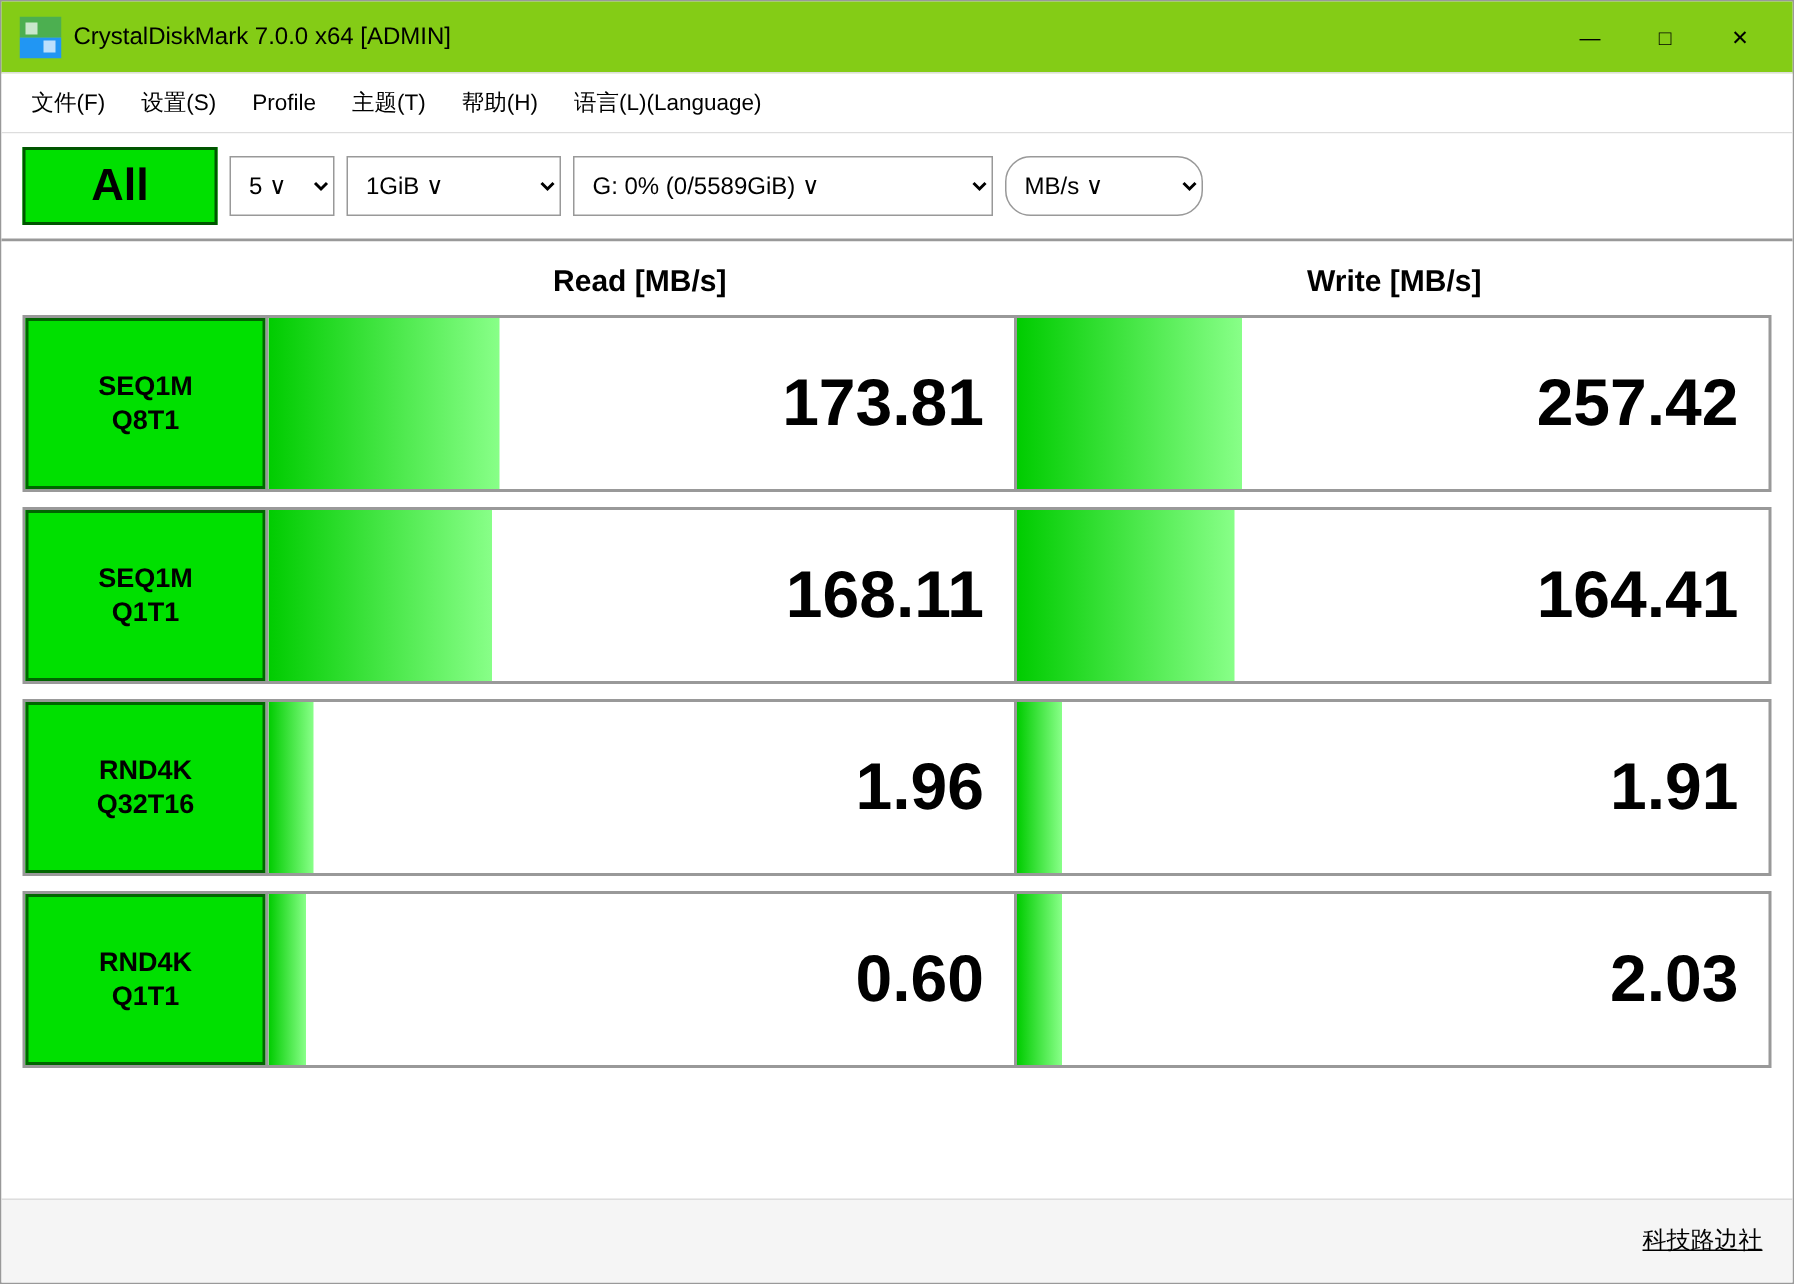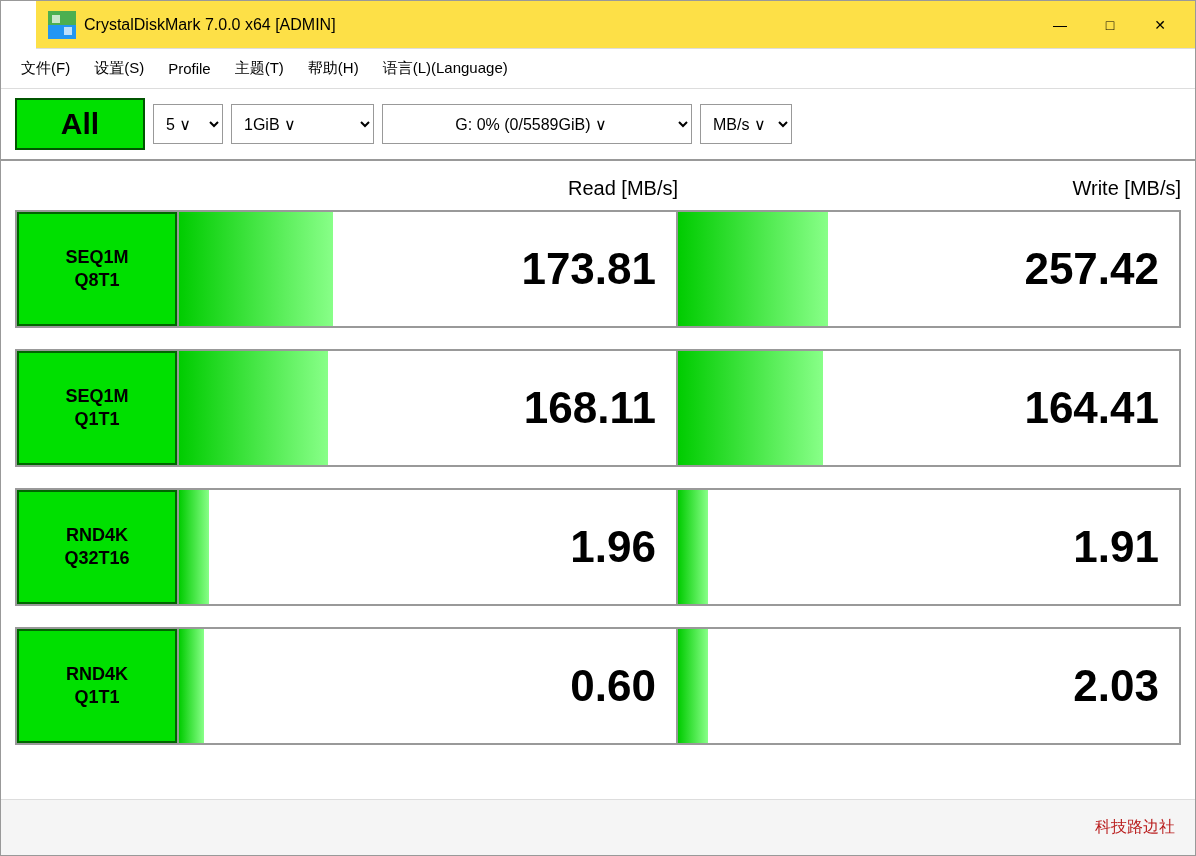"CrystalDiskMark 7.0.0 x64 [ADMIN]" .title-bar { background: #fde047 -> #84cc16; margin-left: 35px -> none }
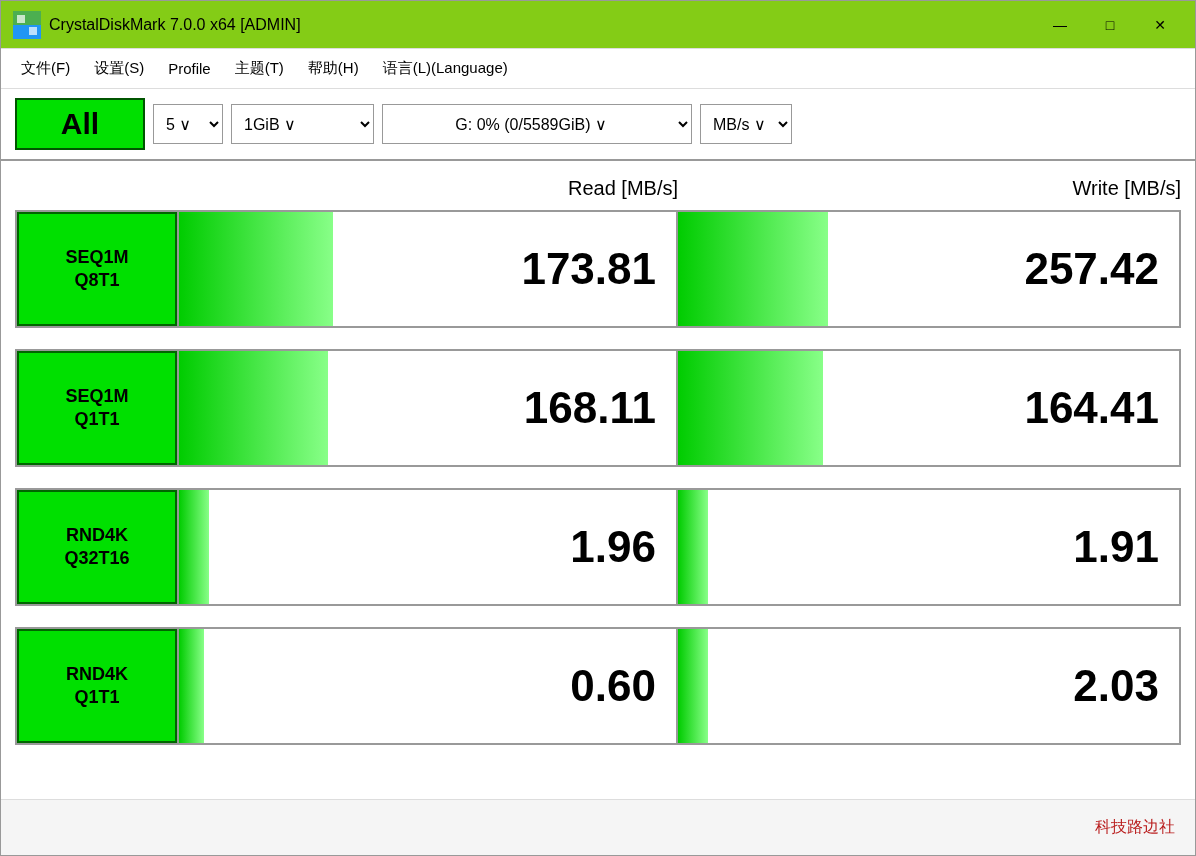"G: 0% (0/5589GiB) ∨" .select-drive { text-align: center -> none; width: 310px -> 280px }
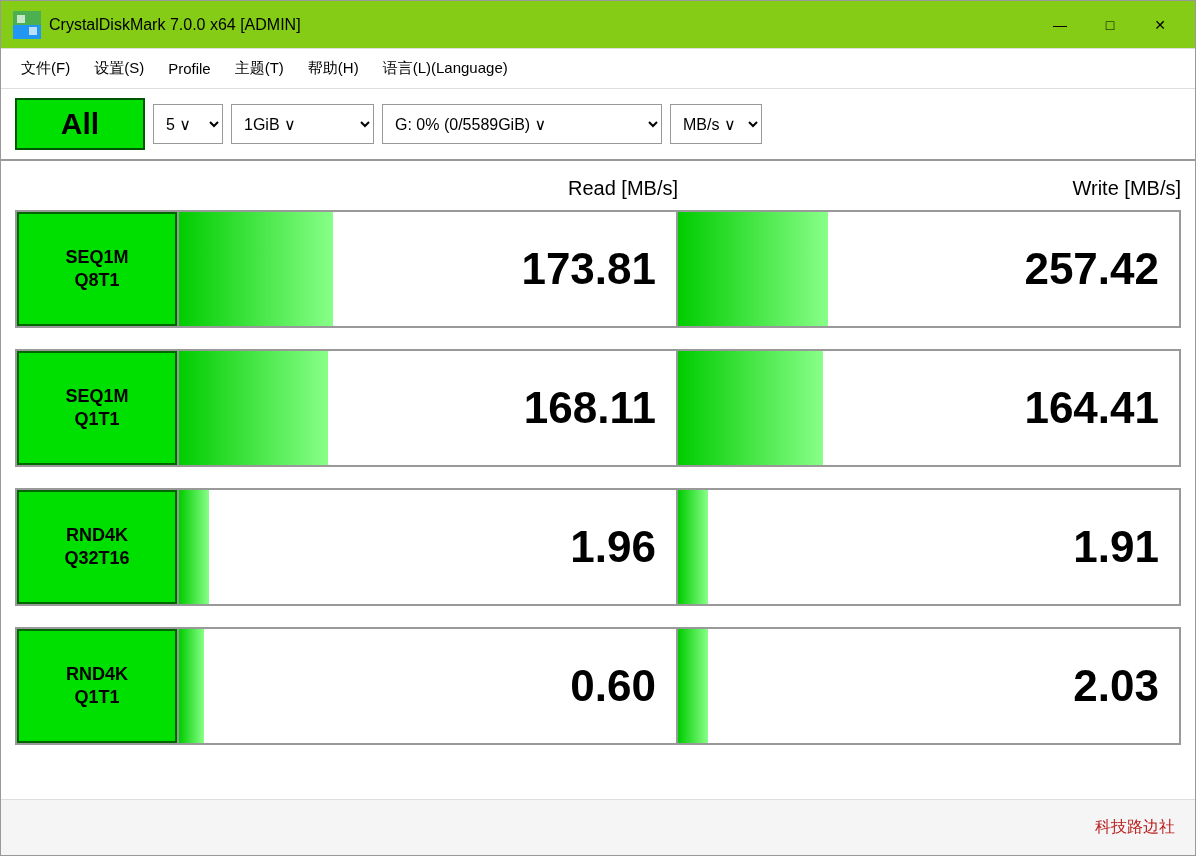"MB/s ∨" .select-unit { border-radius: none -> 17px; width: 92px -> 132px }
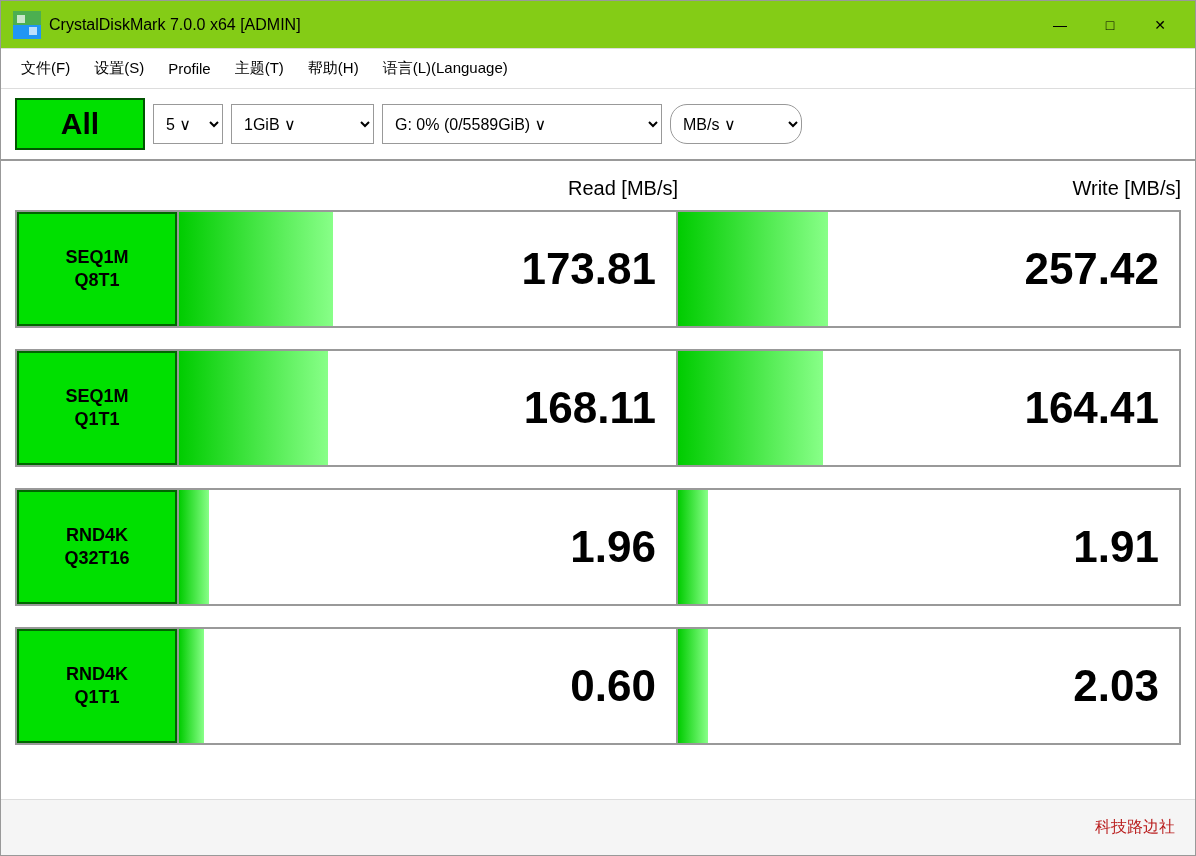"Read [MB/s]" .header-cell { font-weight: normal -> bold; text-align: right -> center }
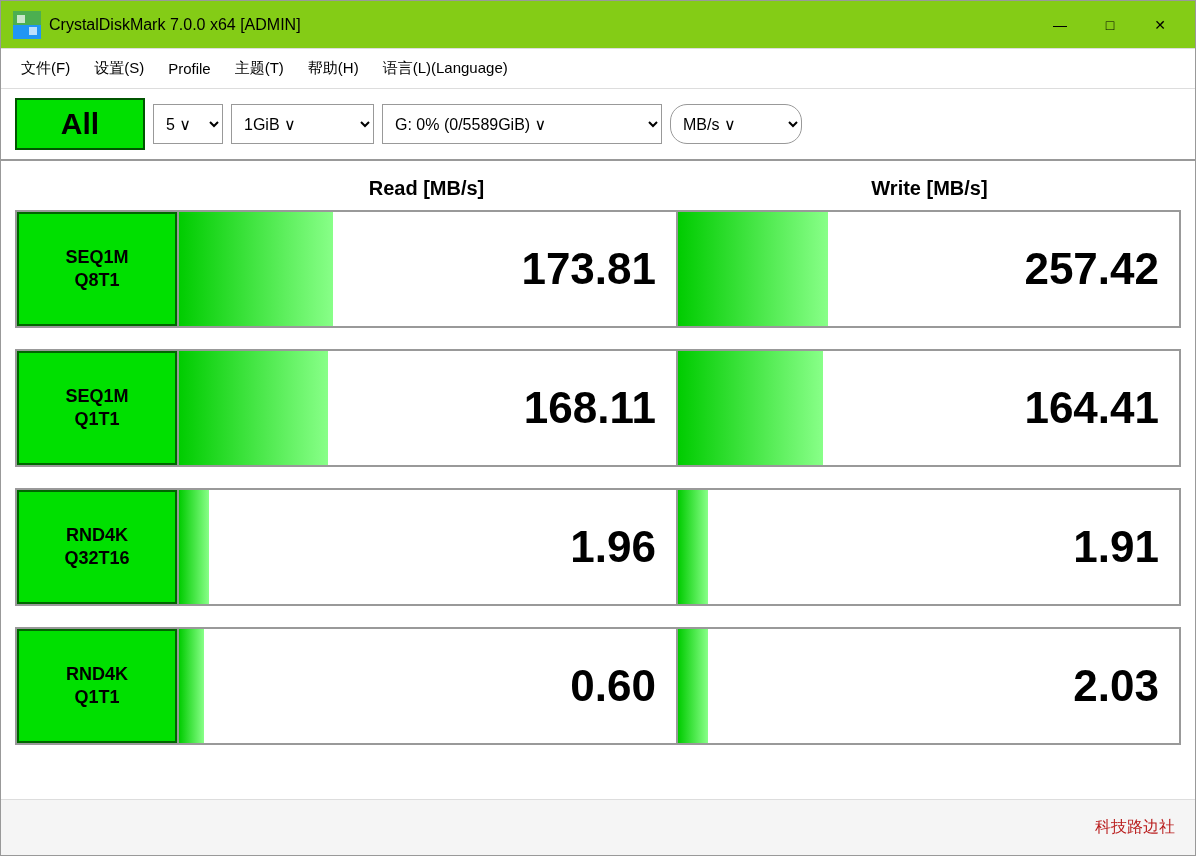"SEQ1M" .data-row { margin-bottom: 21px -> 10px }
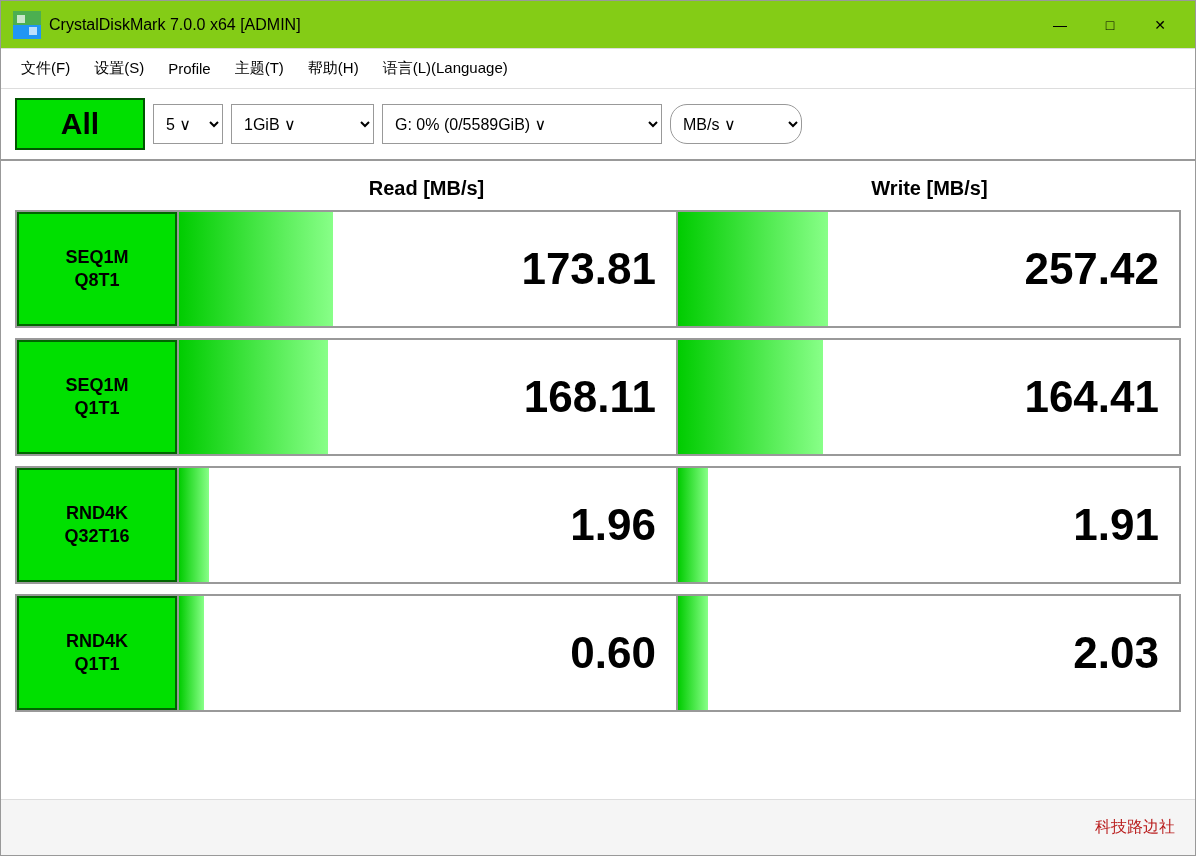"科技路边社" .footer-watermark { color: #b91c1c -> #000000; text-decoration: none -> underline }
